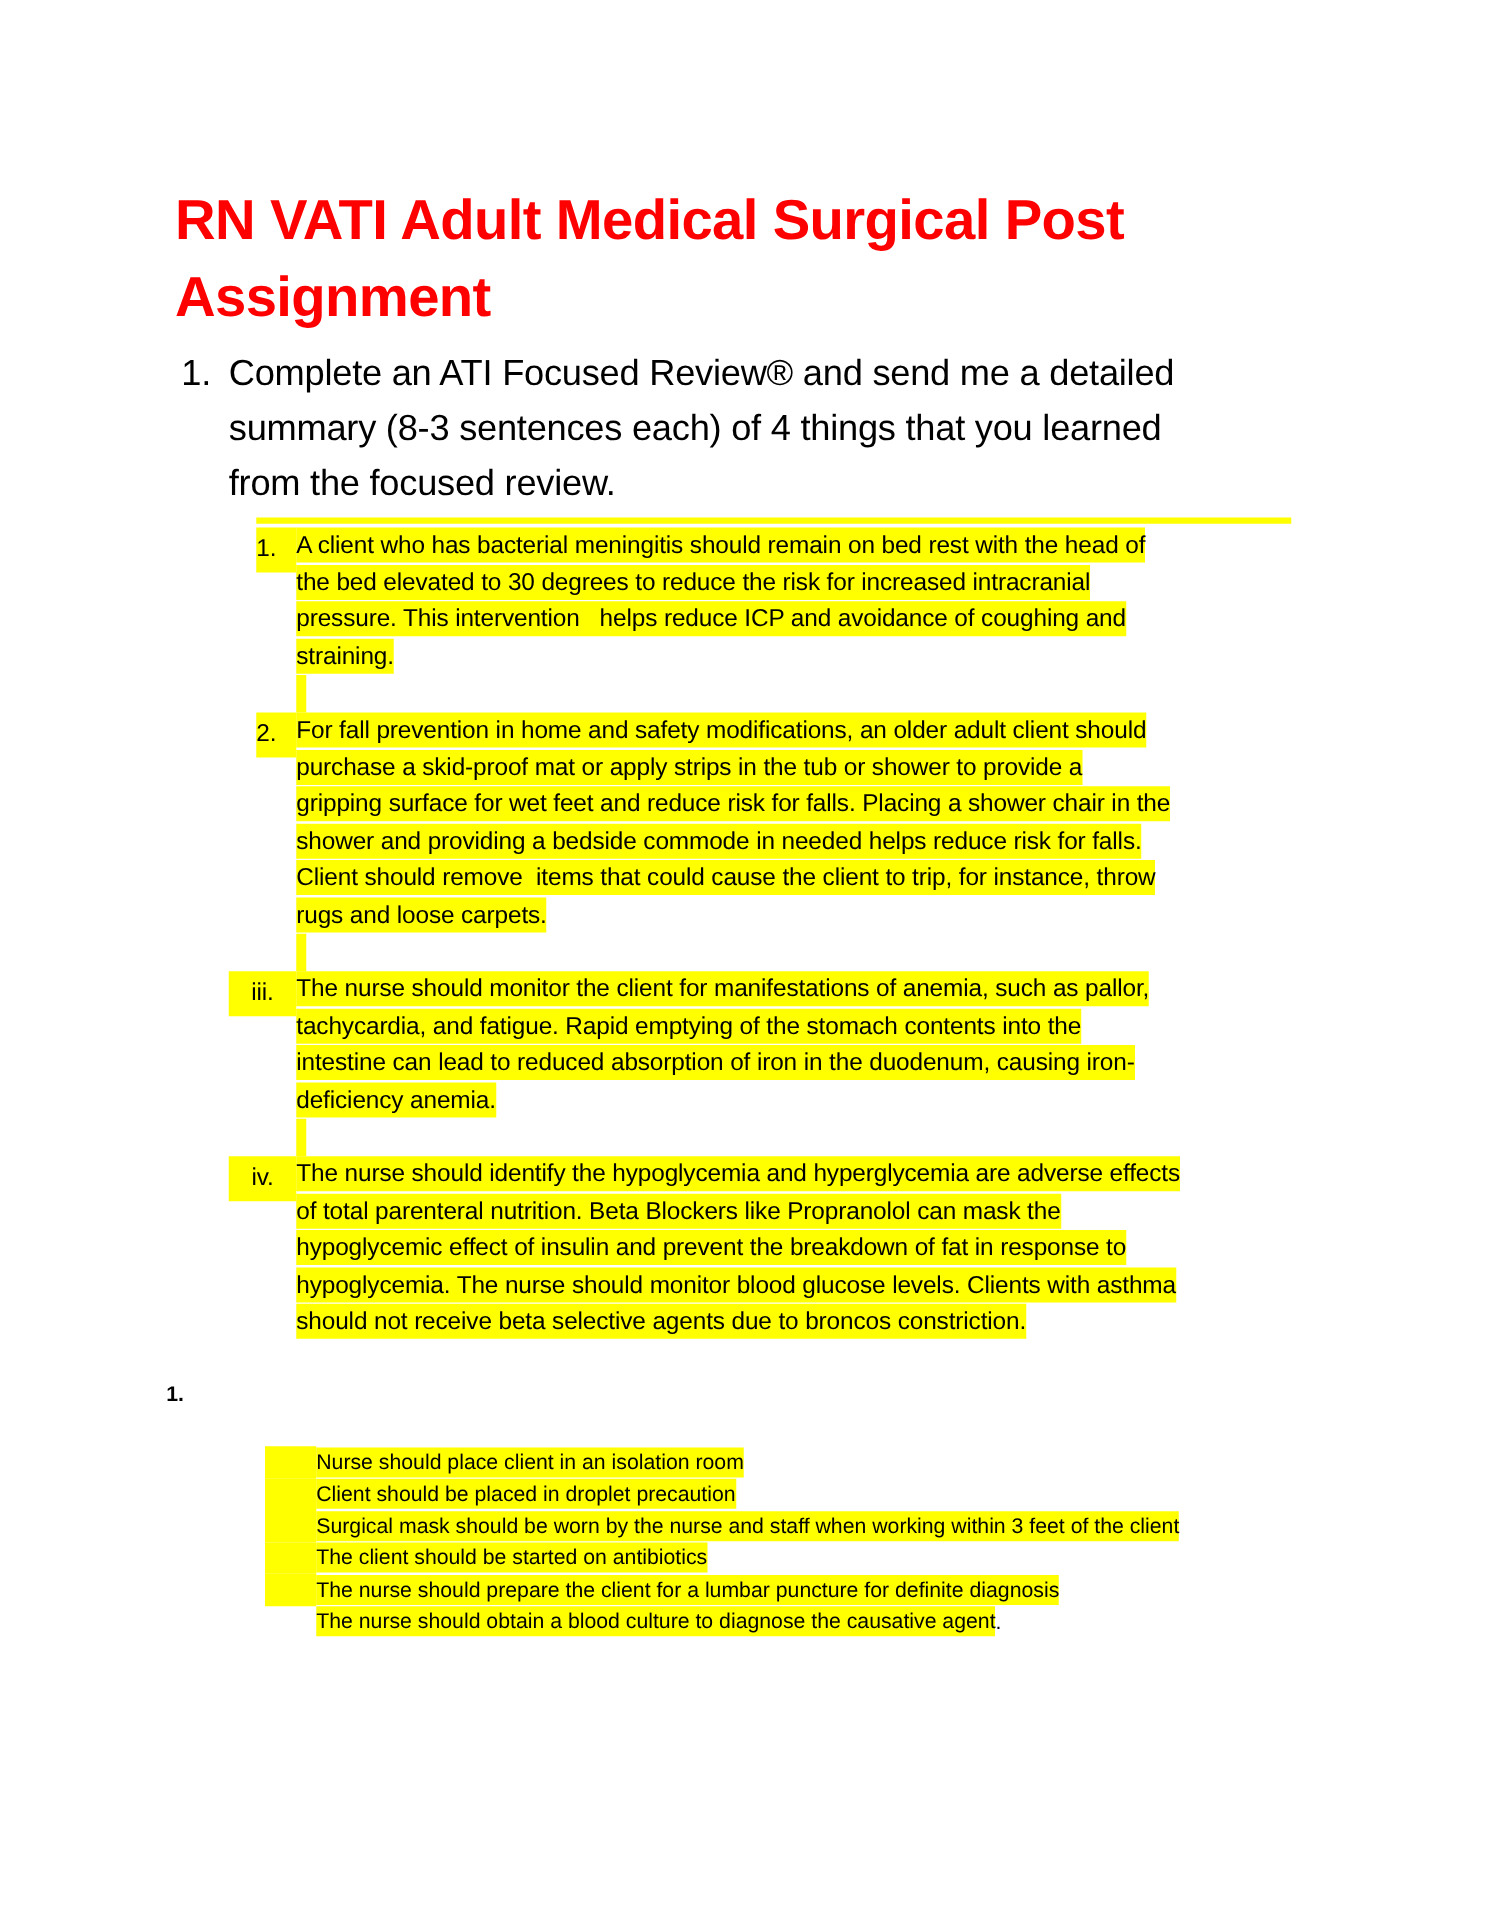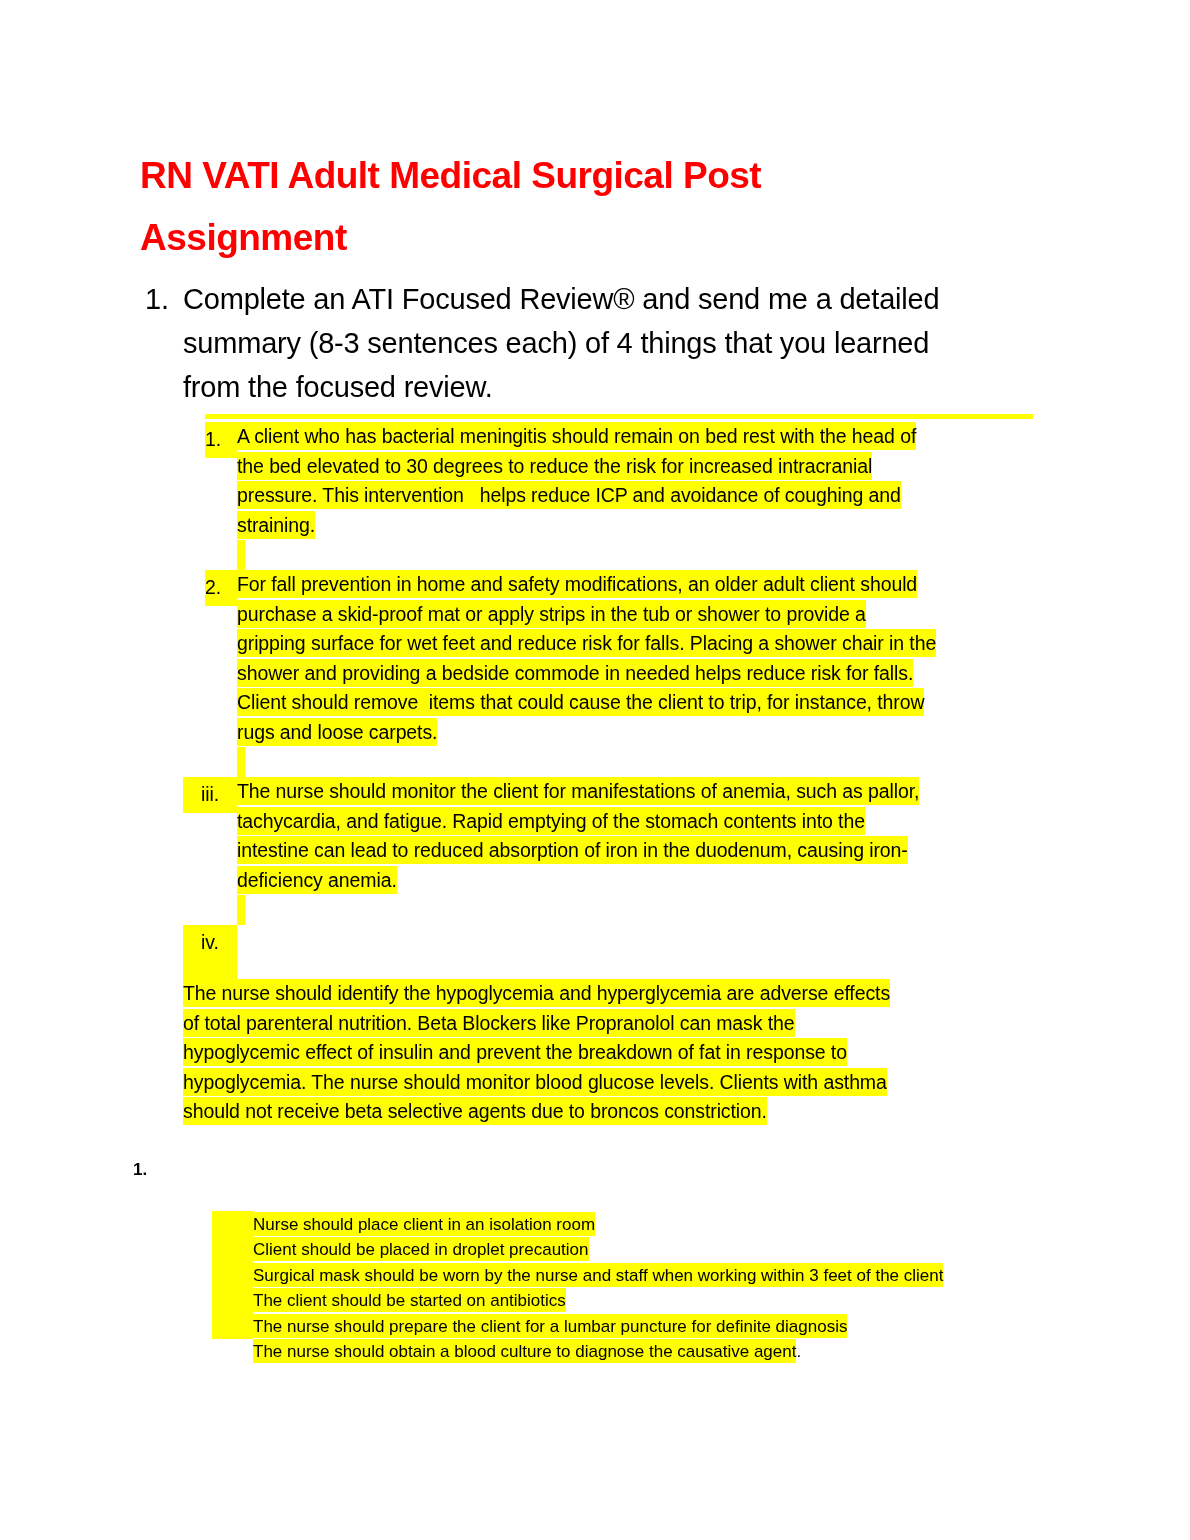"RN VATI Adult Medical Surgical" .doc-title { font-size: 37px -> 45px }
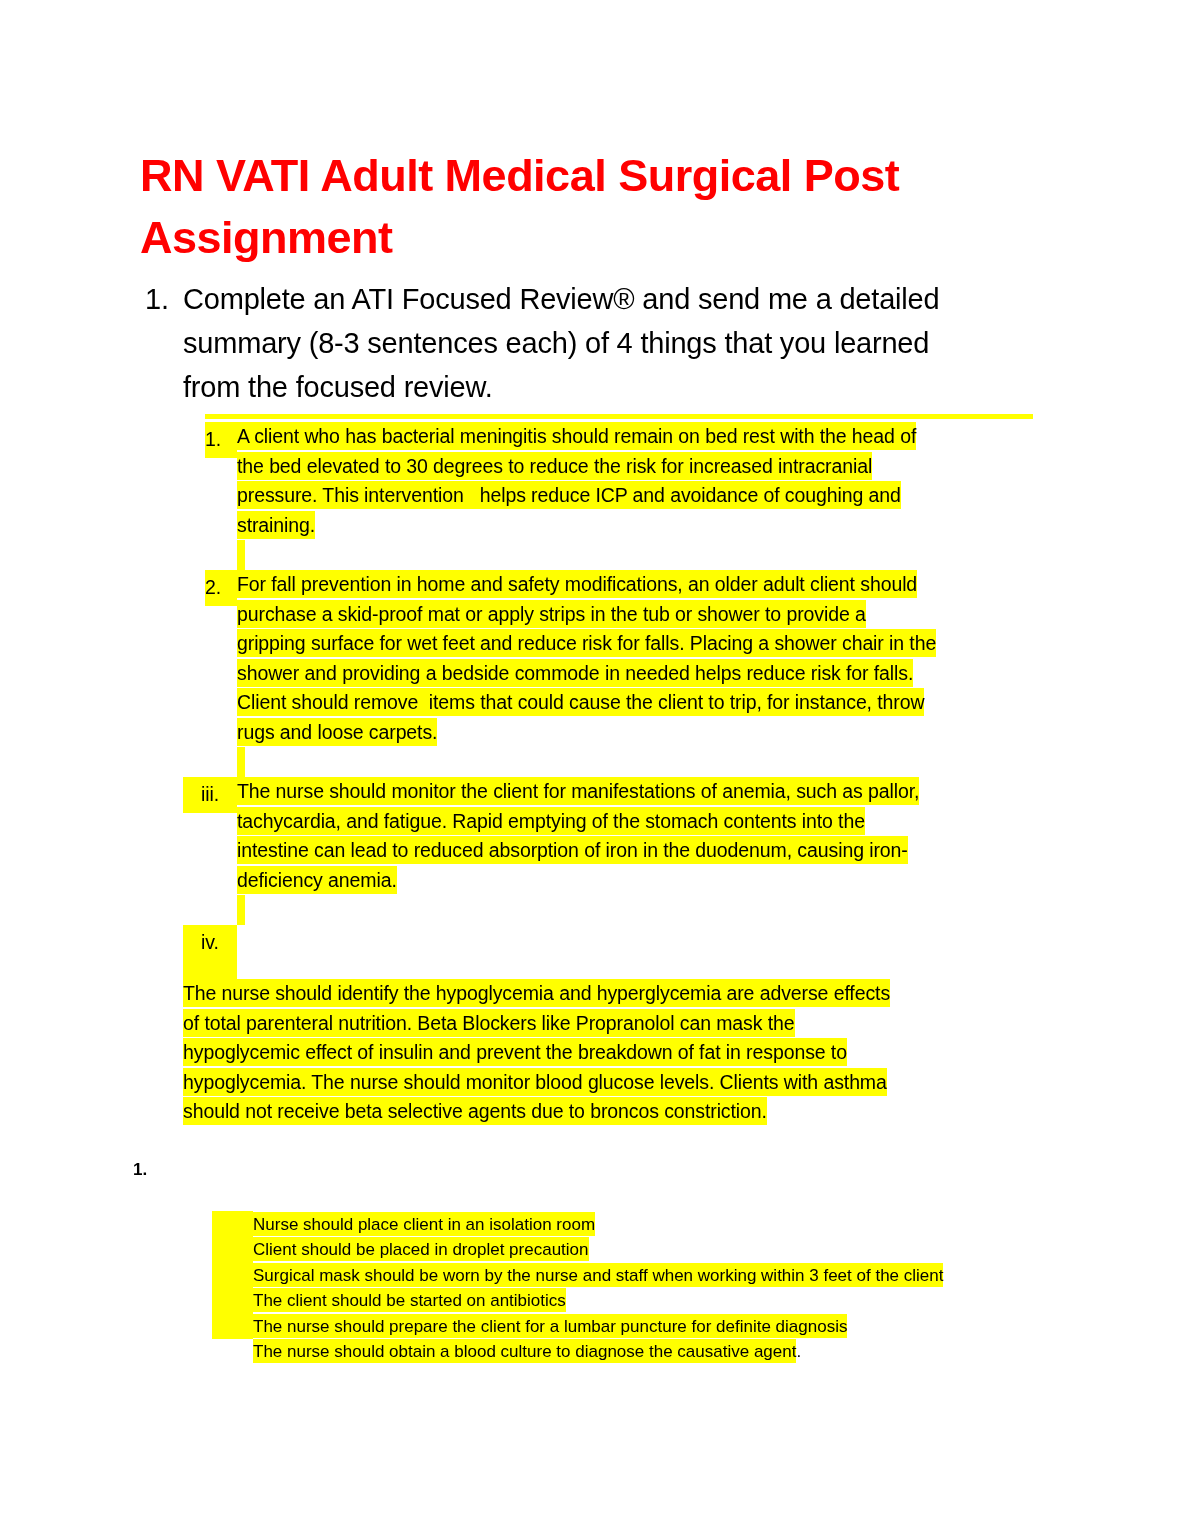"iv." .hl-item:last-child { flex-direction: column -> none }
